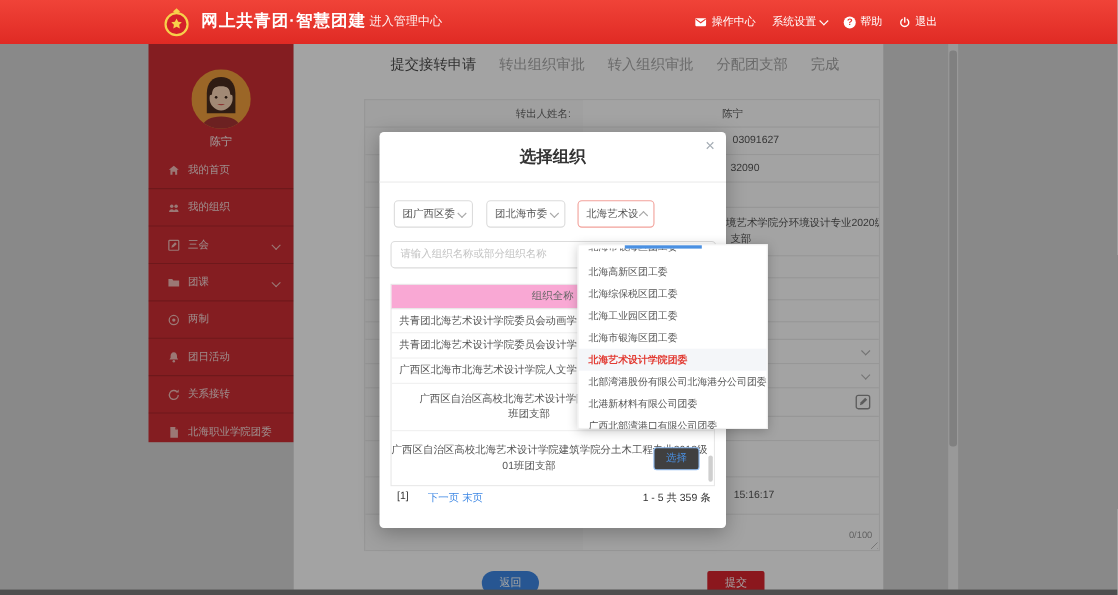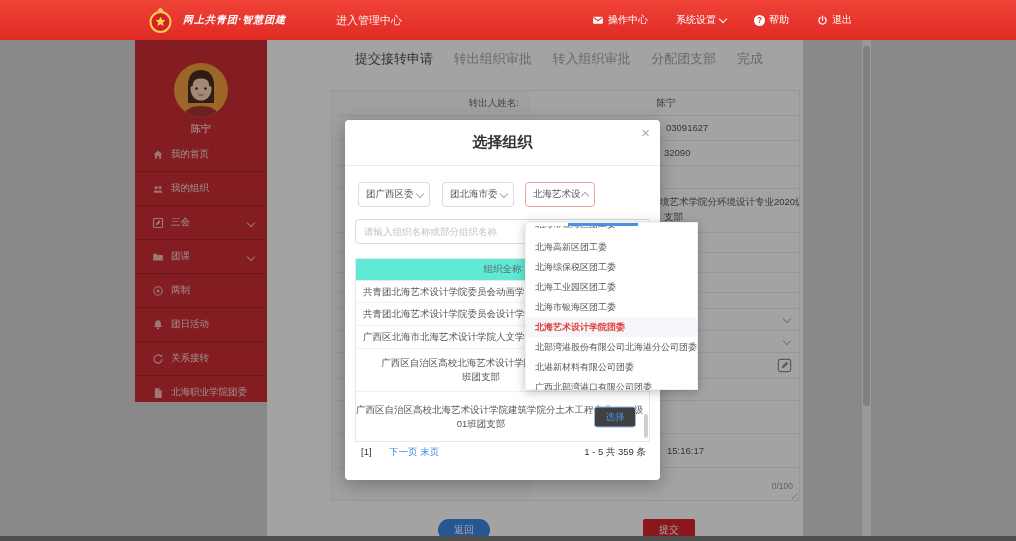"网上共青团·智慧团建" .brand { font-size: 10px -> 15px; font-style: italic -> none }
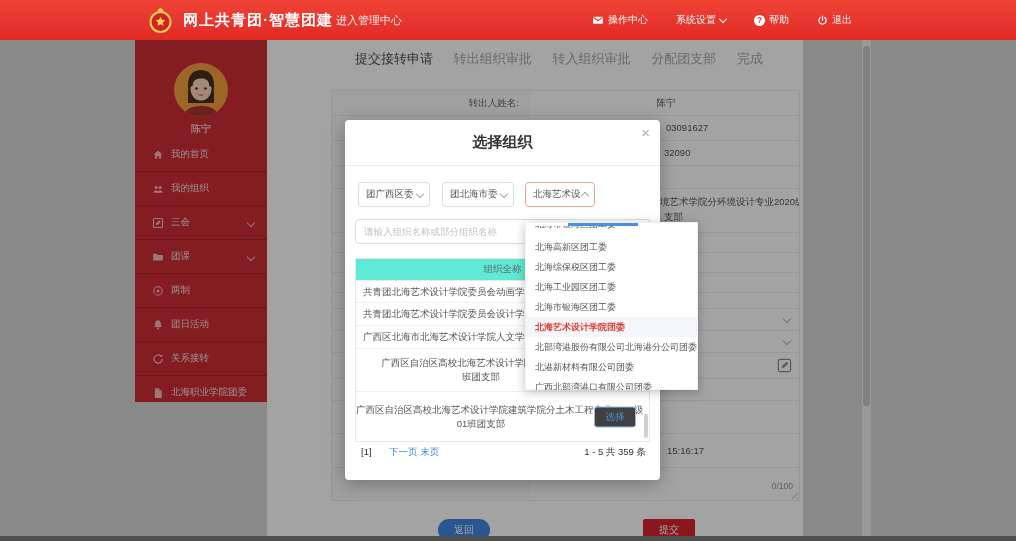"操作中心" .hmenu { gap: 28px -> 15px }
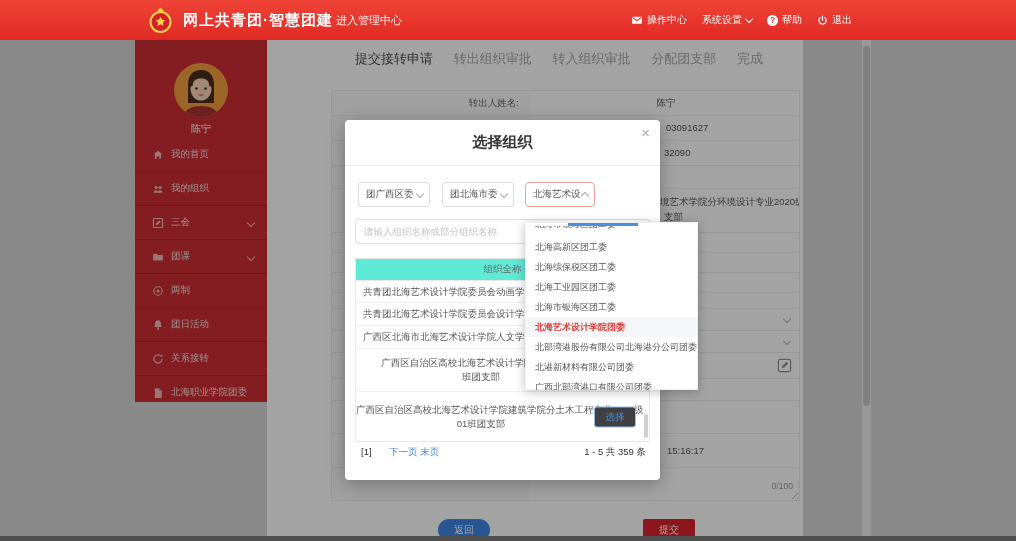"组织全称" .mth { background: #5eead4 -> #f9a8d4 }
